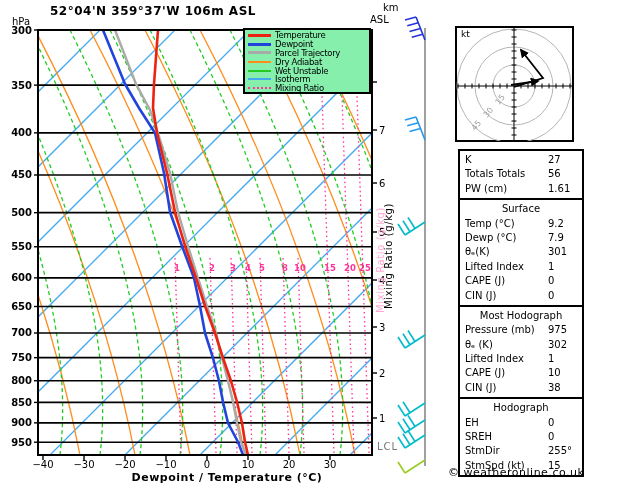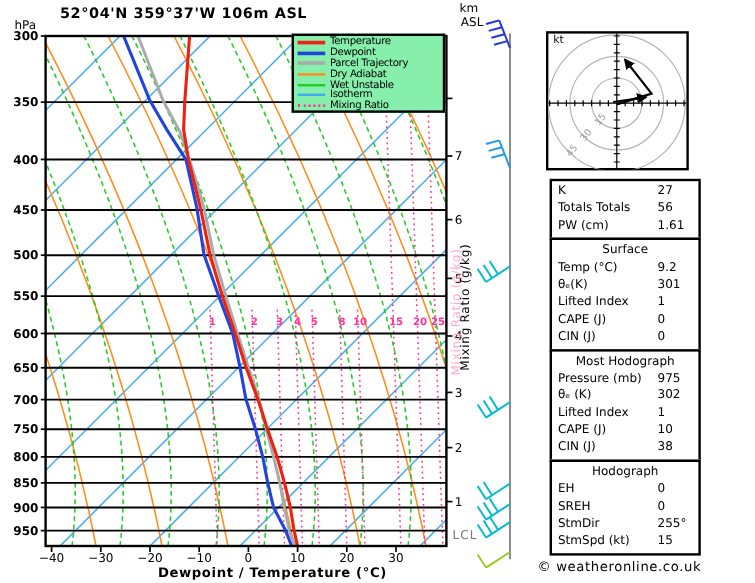"ASL" div.abs { left: 384px -> 370px }
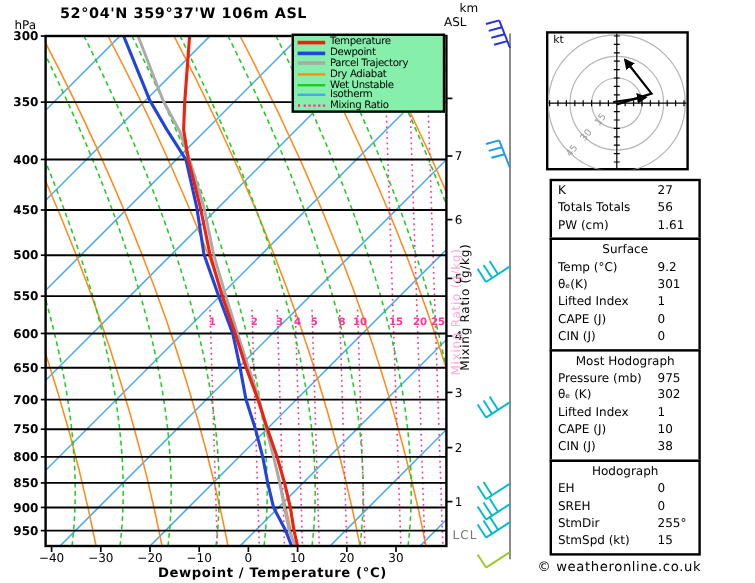"Dewp (°C)" div.trow { html: none -> <div><span>Dewp (°C)</span><span>7.9</span></div> }
